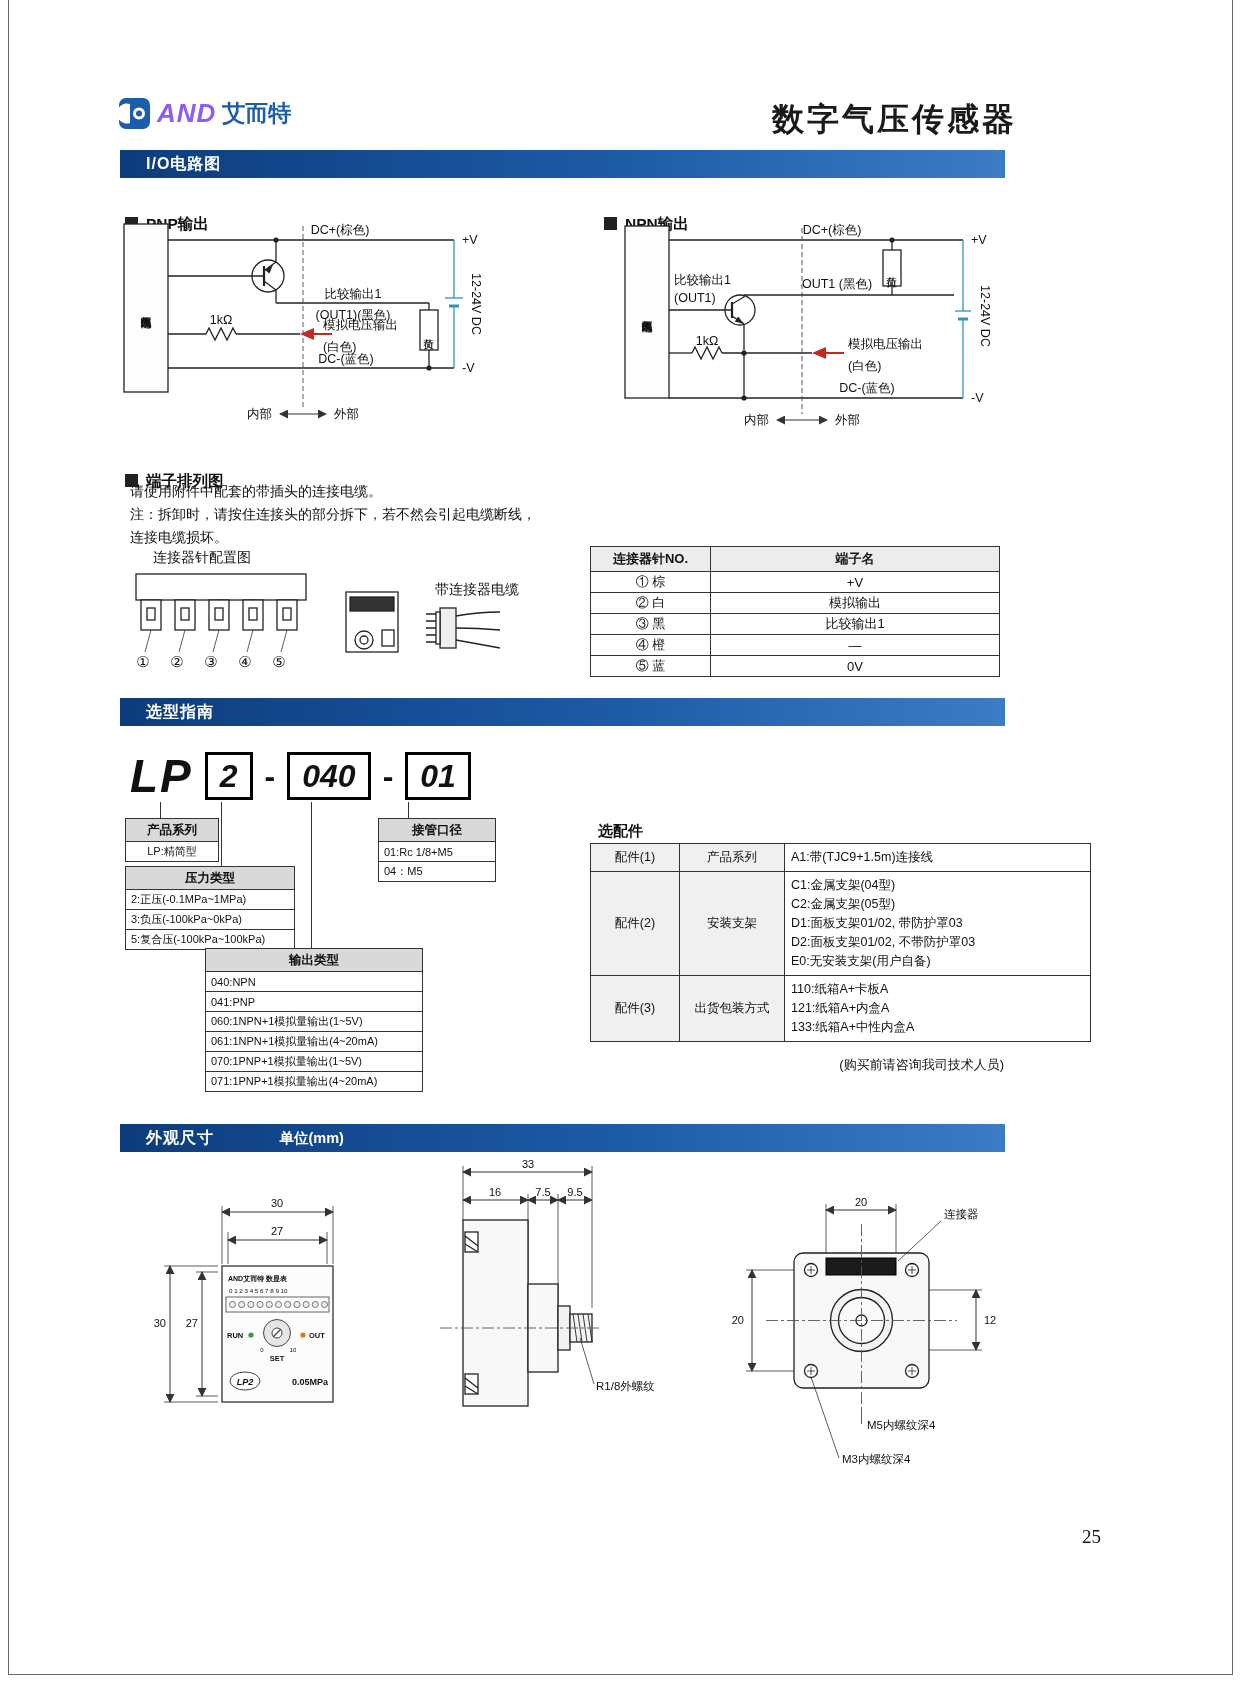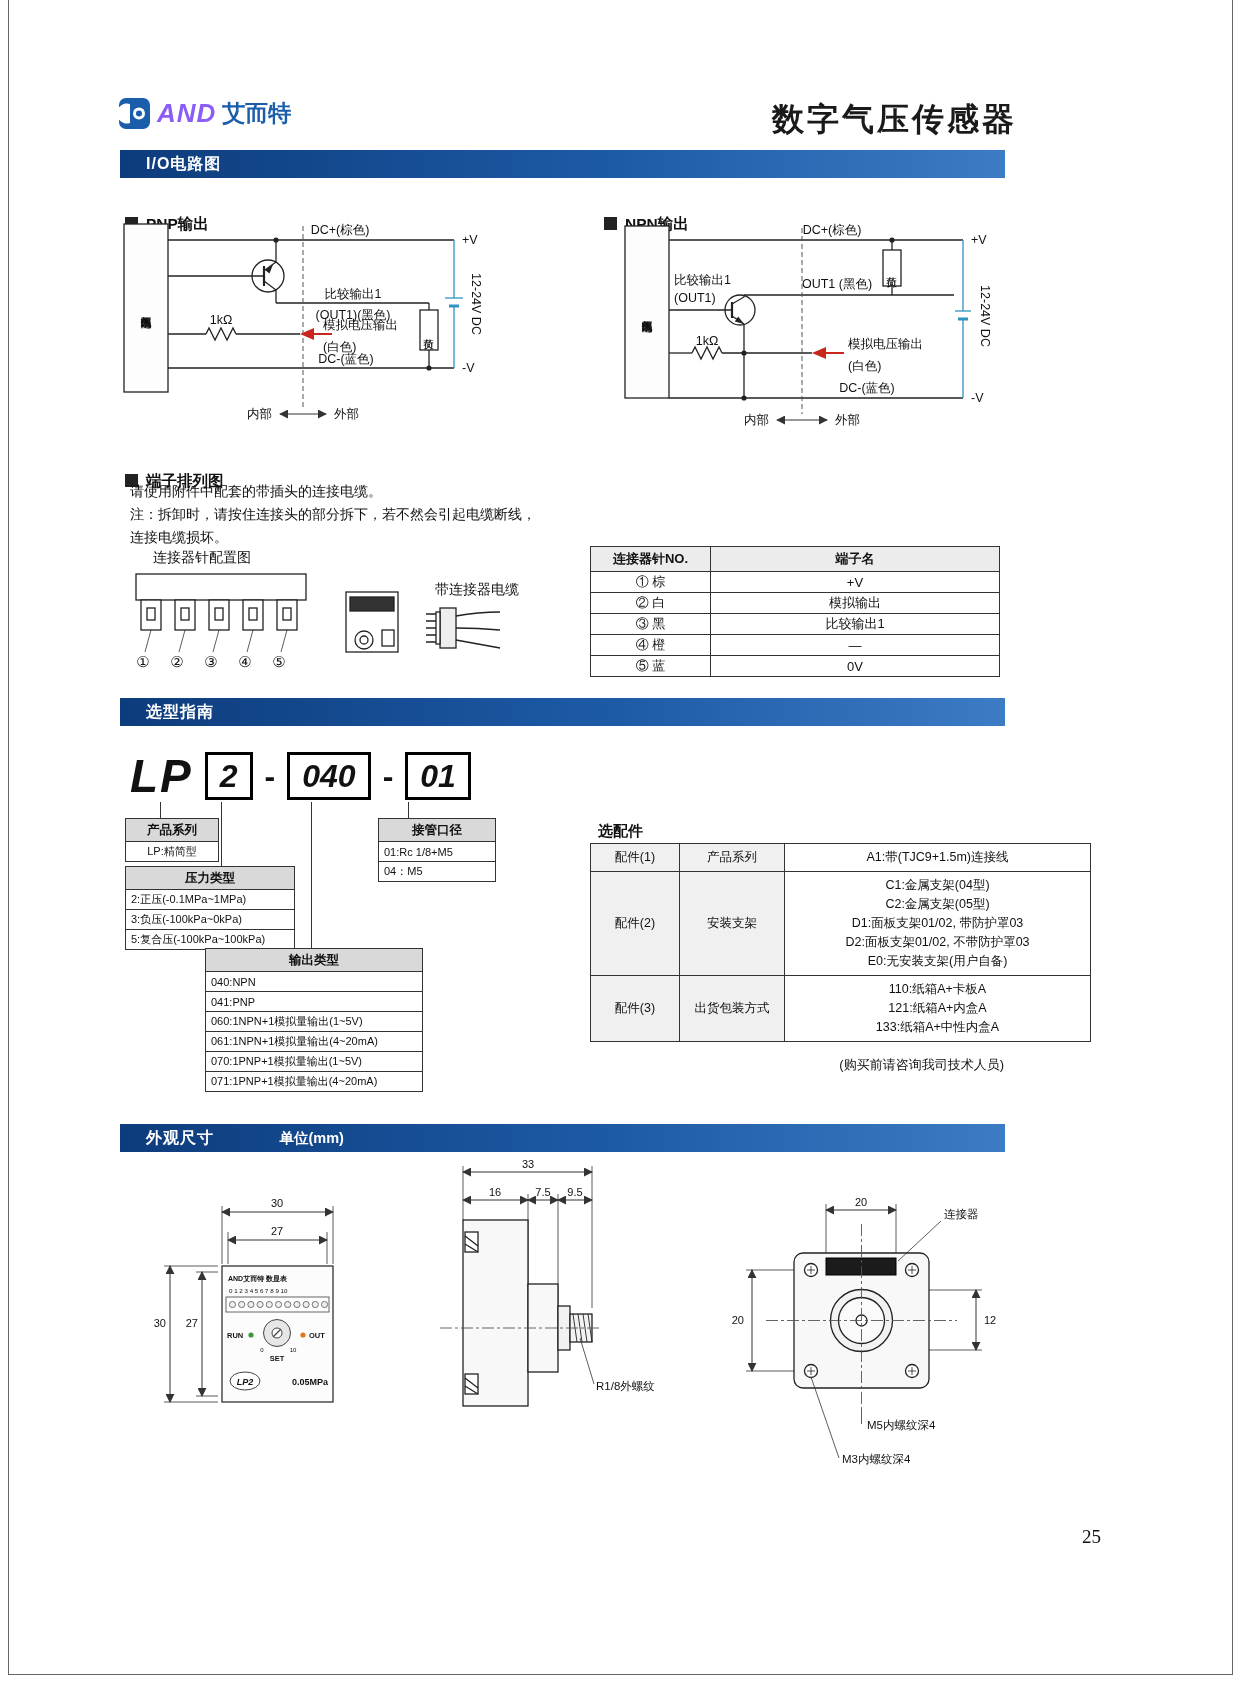"A1:带(TJC9+1.5m)连接线" .acc td { text-align: center -> none }
